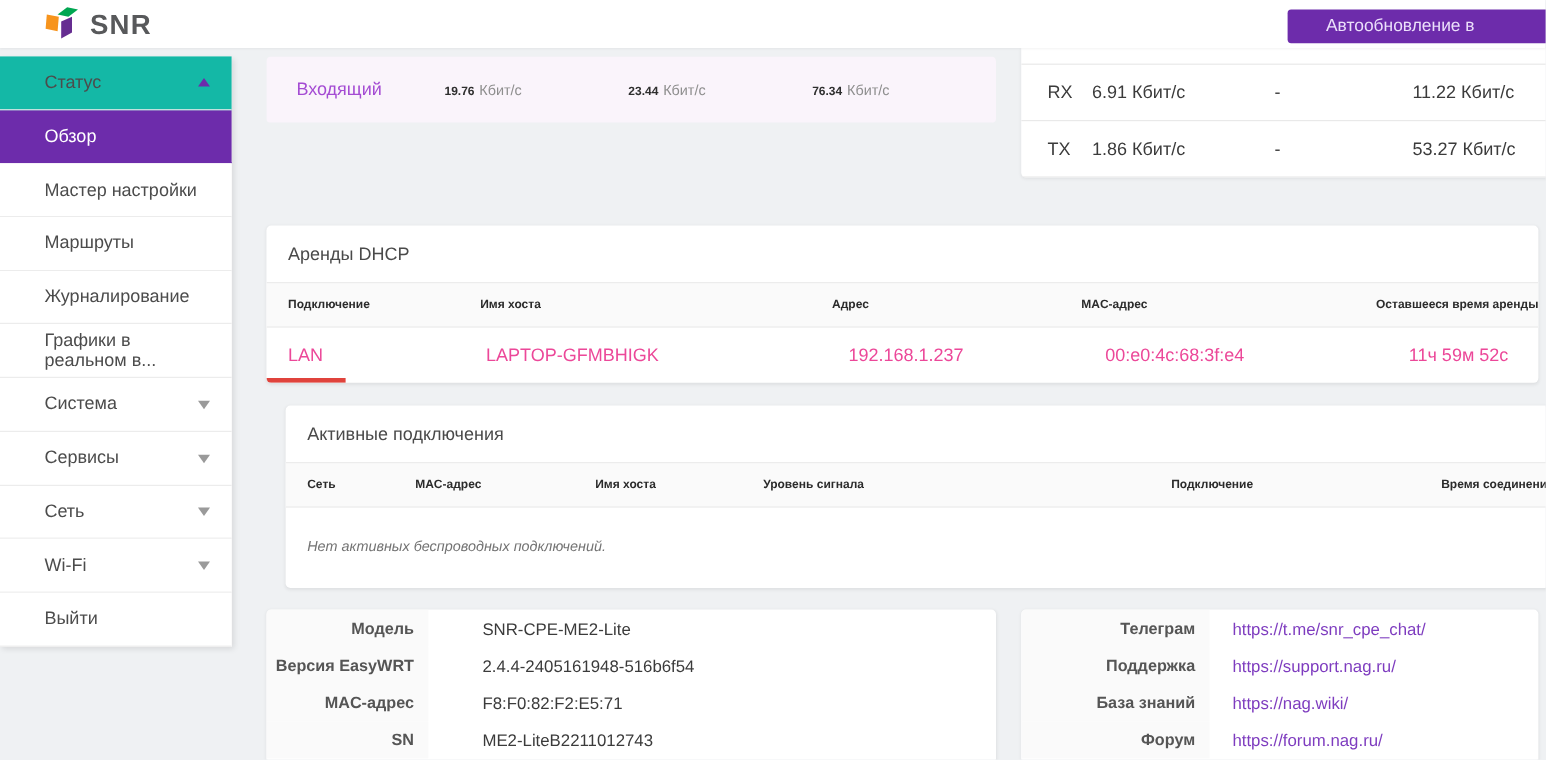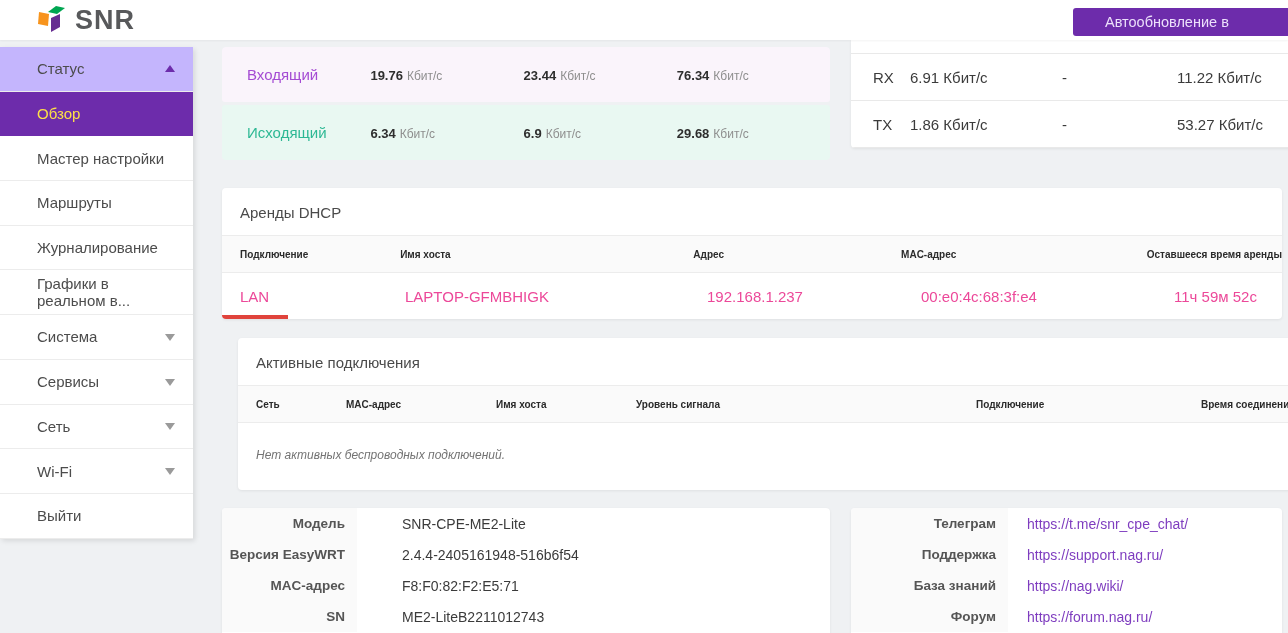"SNR" .logo-text { font-size: 27px -> 23px }
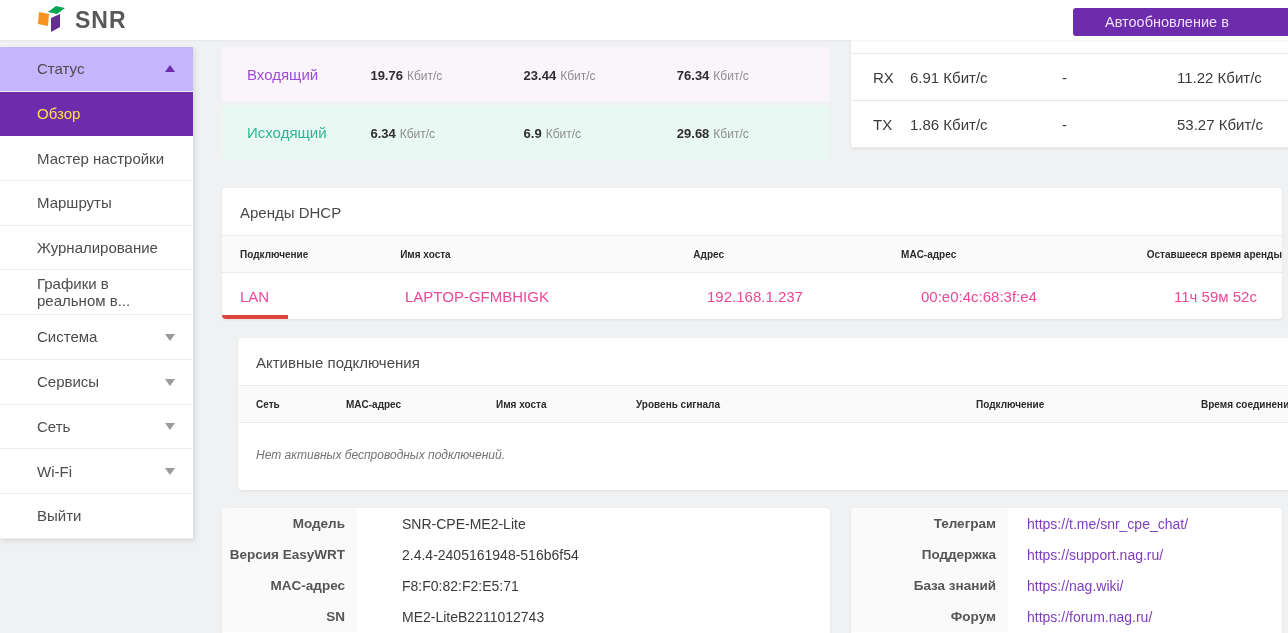"Статус" .side-item.group-open { background: #c4b5fd -> #14b8a6 }
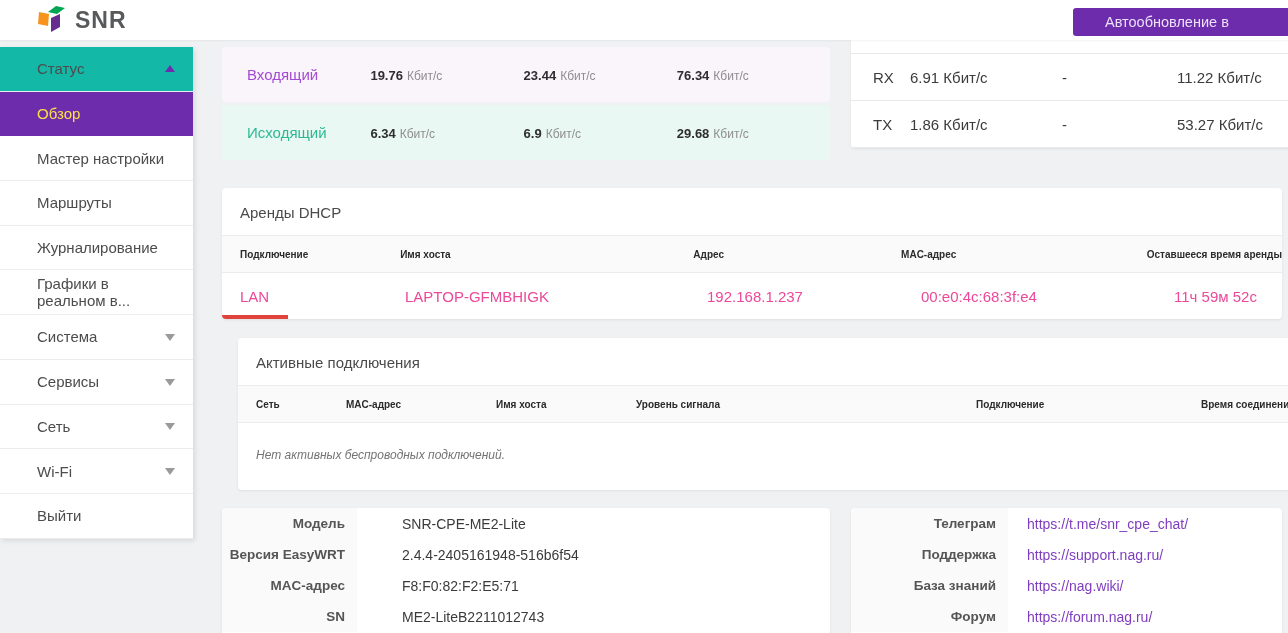"19.76" .t-num { font-size: 13px -> 10px }
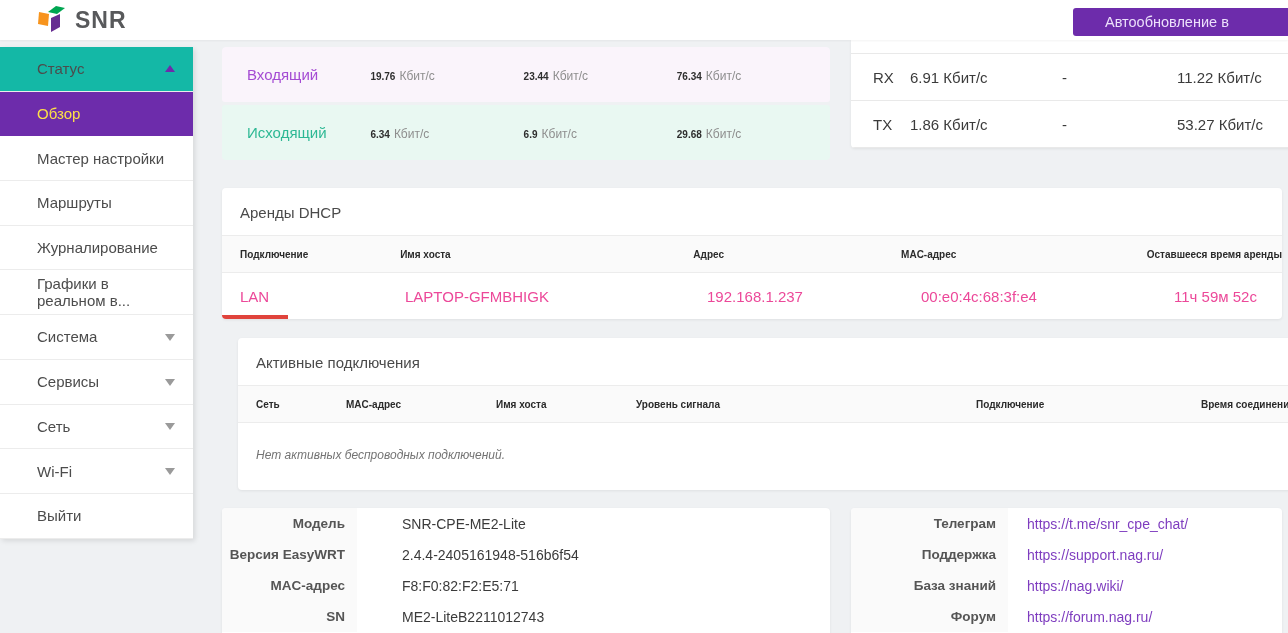"Обзор" .side-item.active { color: #fde047 -> #ffffff }
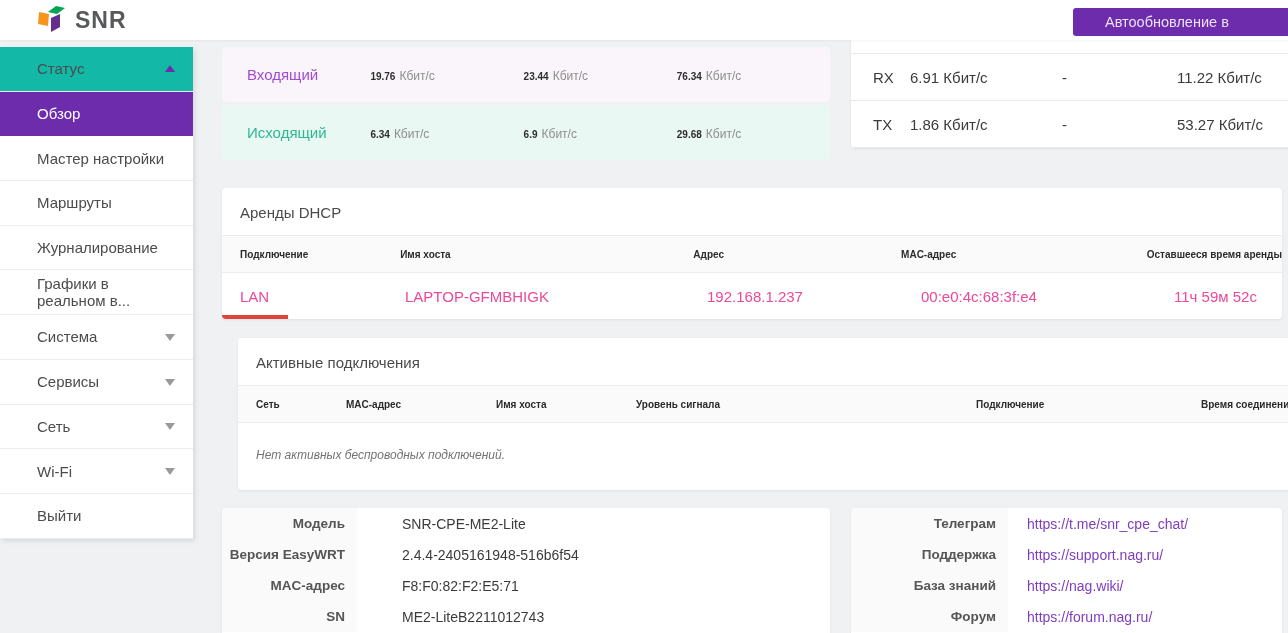"Исходящий" div.traffic-row { html: <div> <span>Исходящий</span> <span> <span>6.34</span><span>Кбит/с</span> </span> <span> <span>6.9</span><span>Кбит/с</span> </span> <span> <span>29.68</span><span>Кбит/с</span> </span> </div> -> none }
